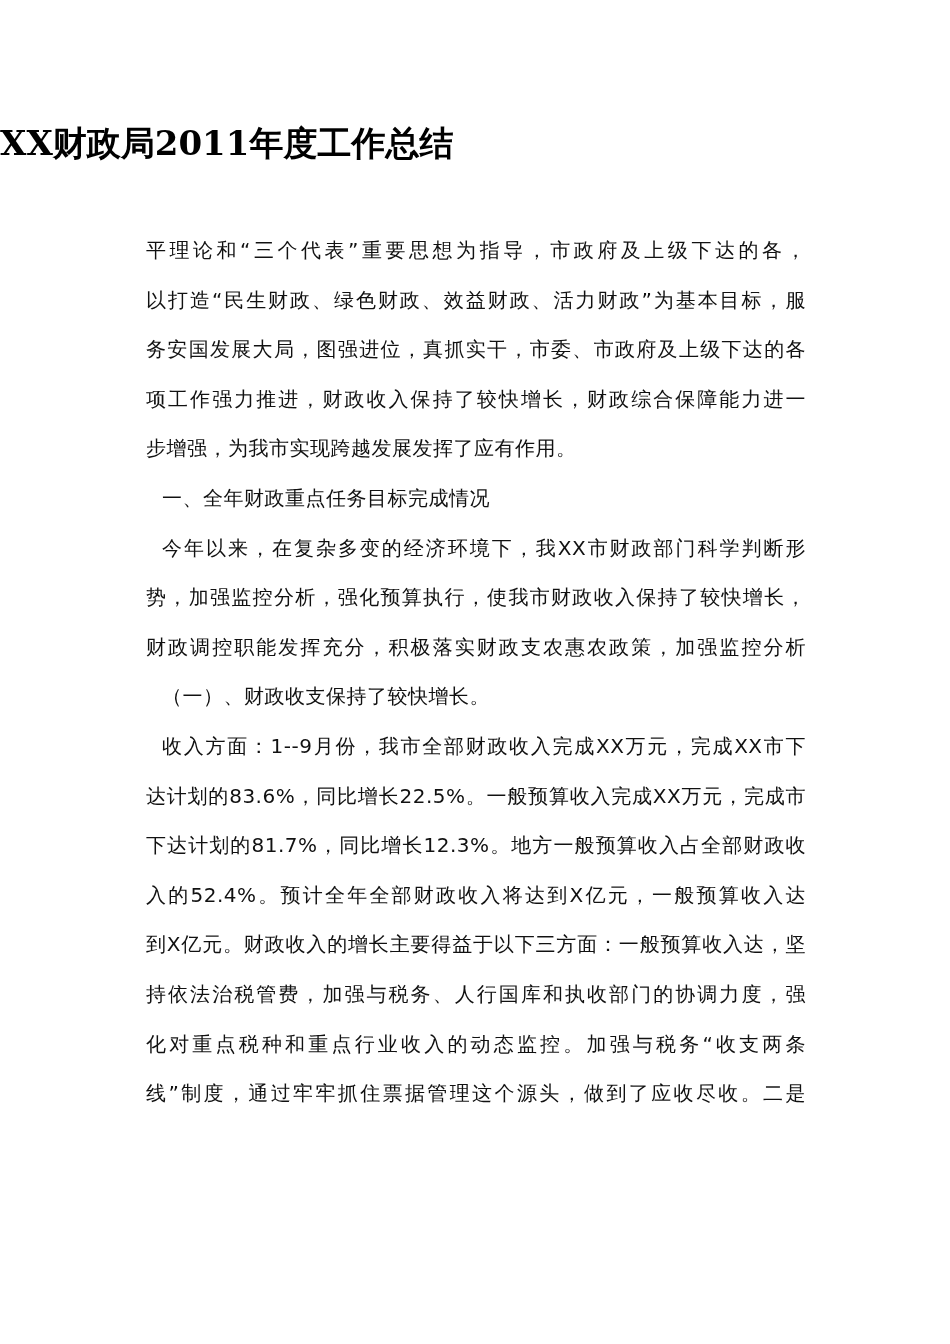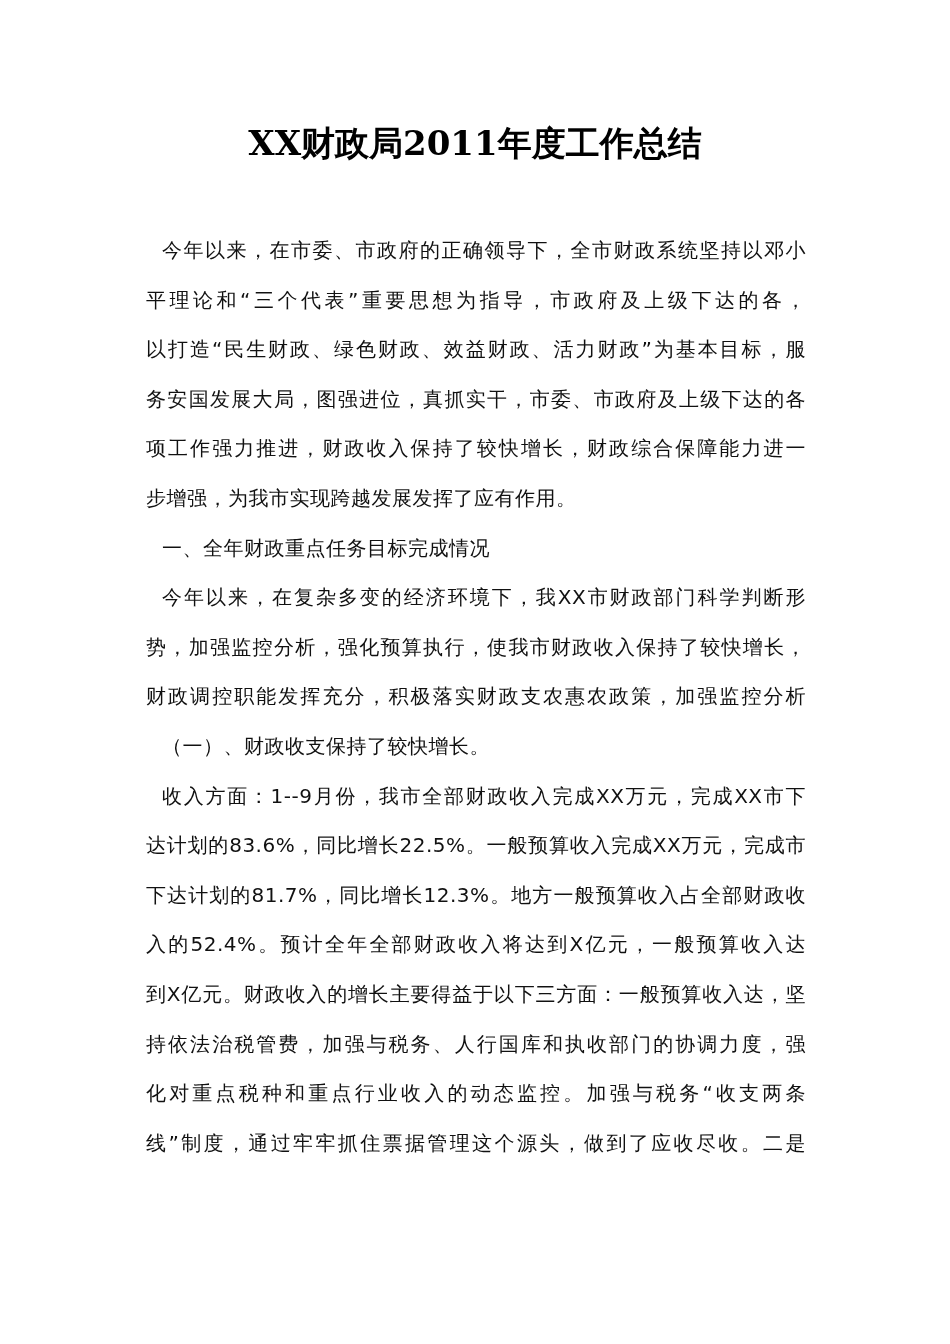"XX财政局2011年度工作总结" .title { text-align: center -> left }
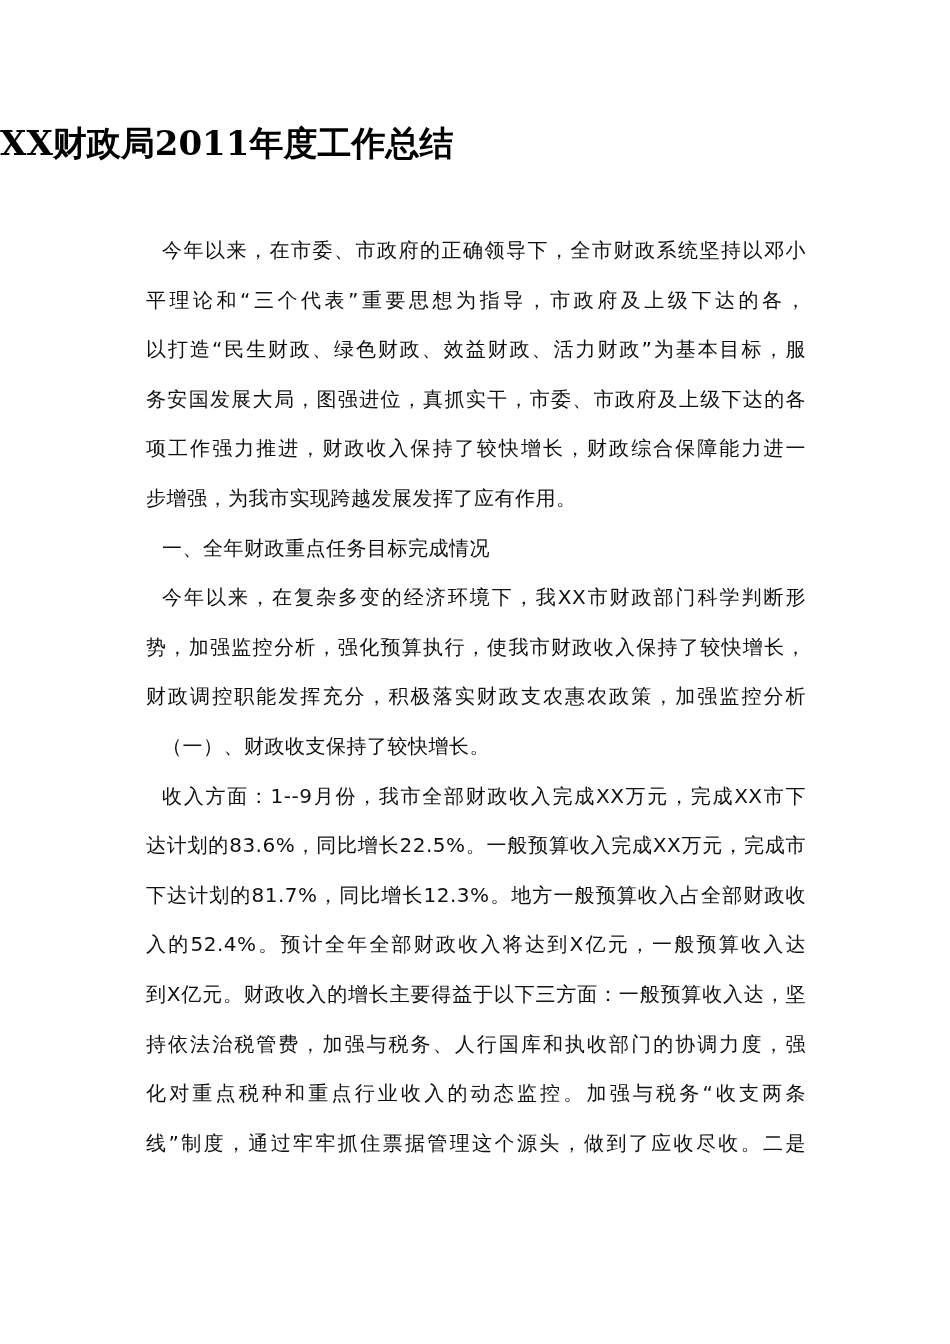"今年以来，在市委、市政府的正确领导下，全市财政系统坚持以邓小" span.line { html: <span>今年以来，在市委、市政府的正确领导下，全市财政系统坚持以邓小</span> -> none }
